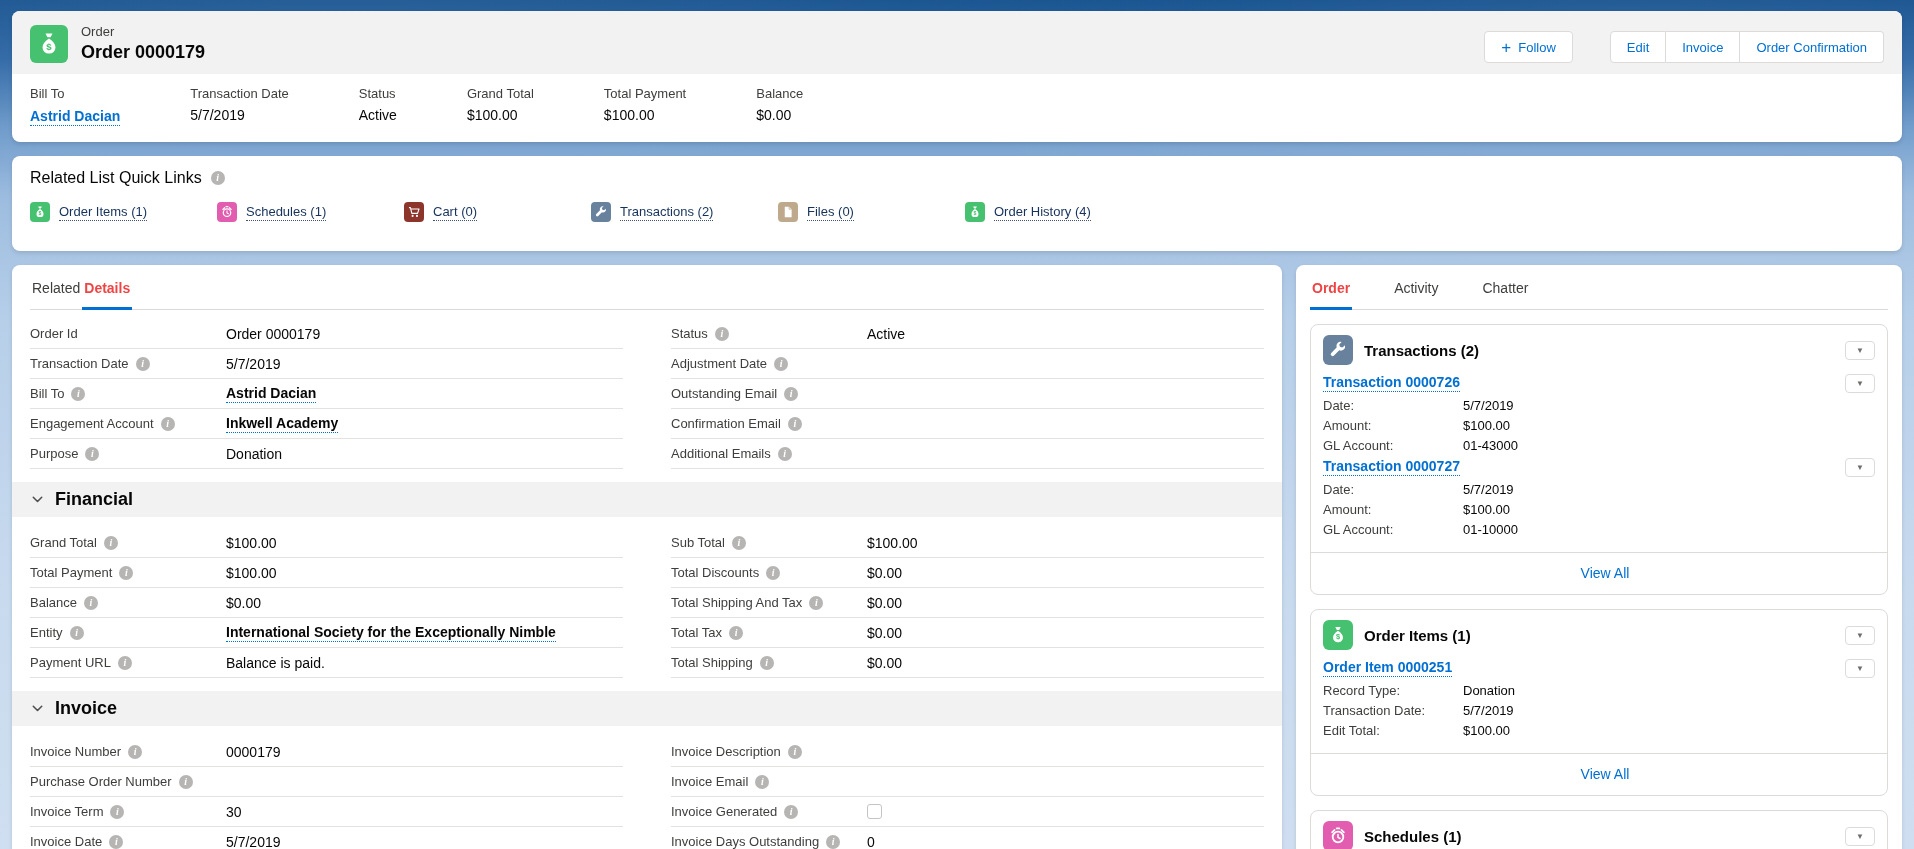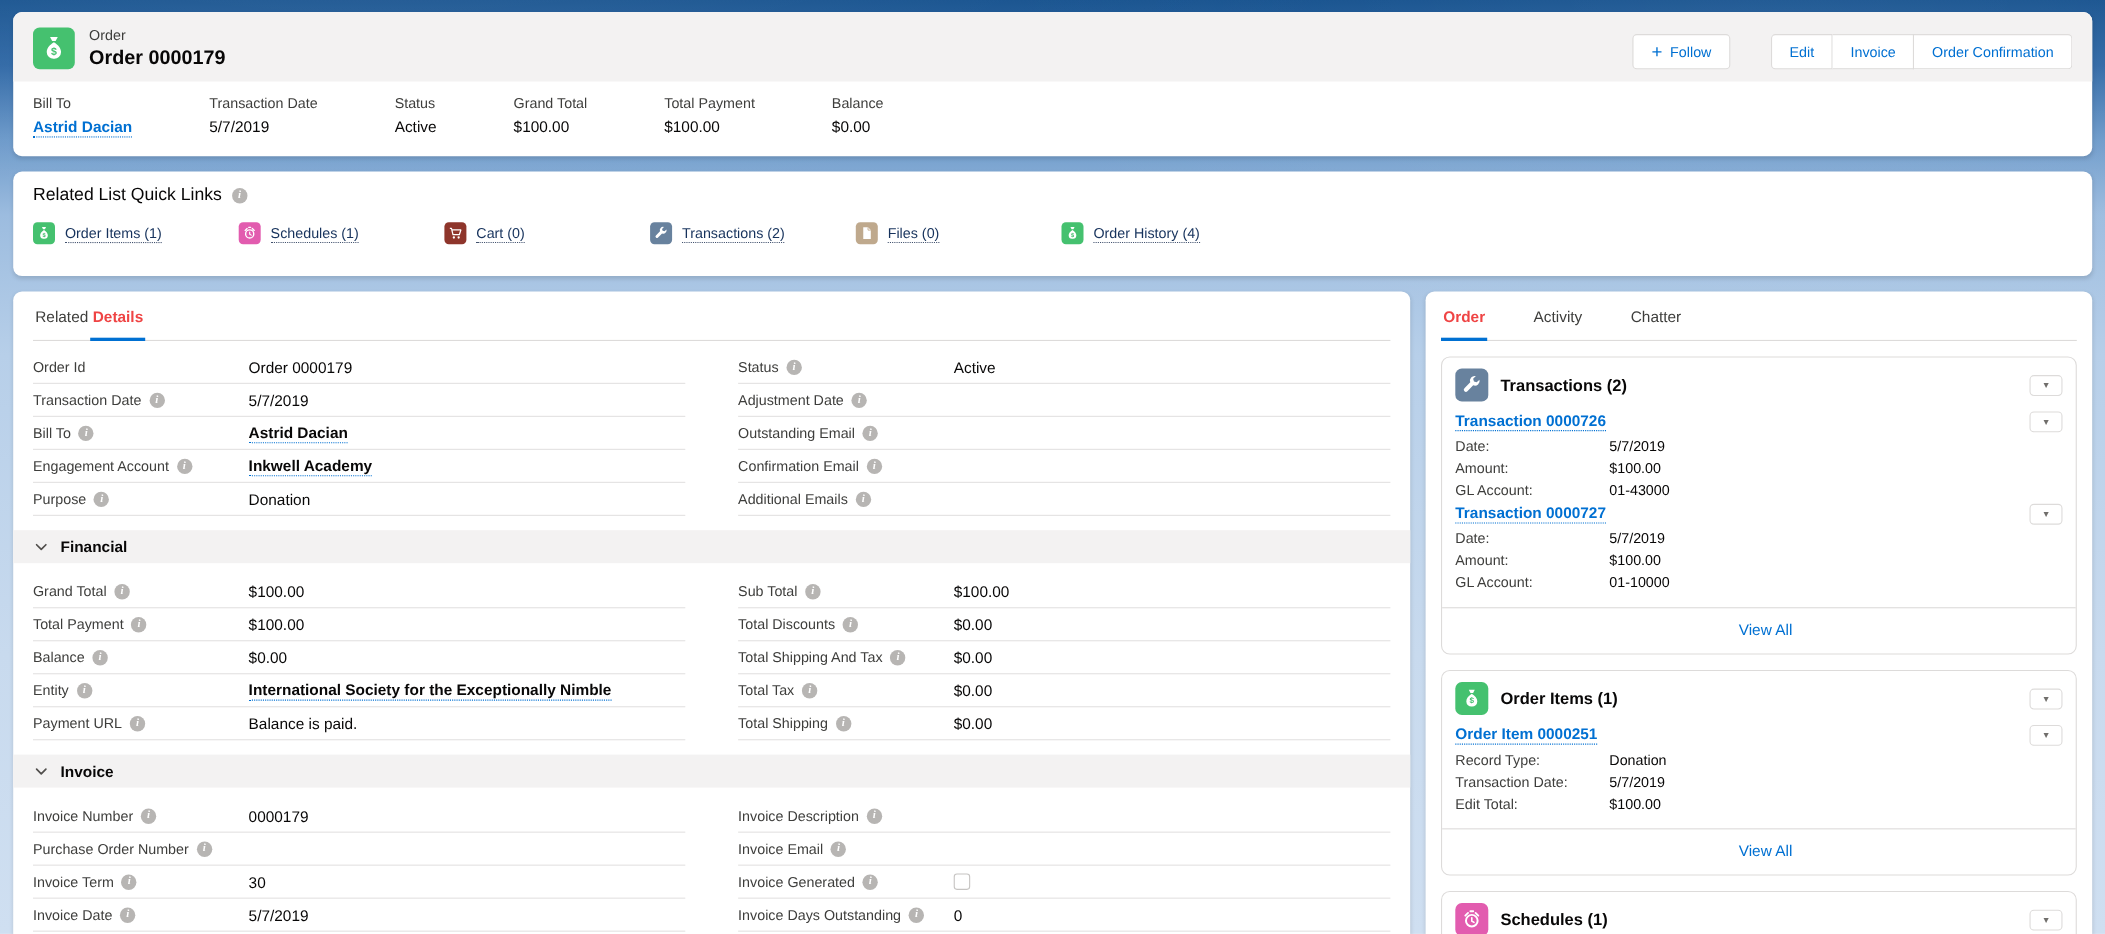"Financial" .section { font-size: 14px -> 18px }
